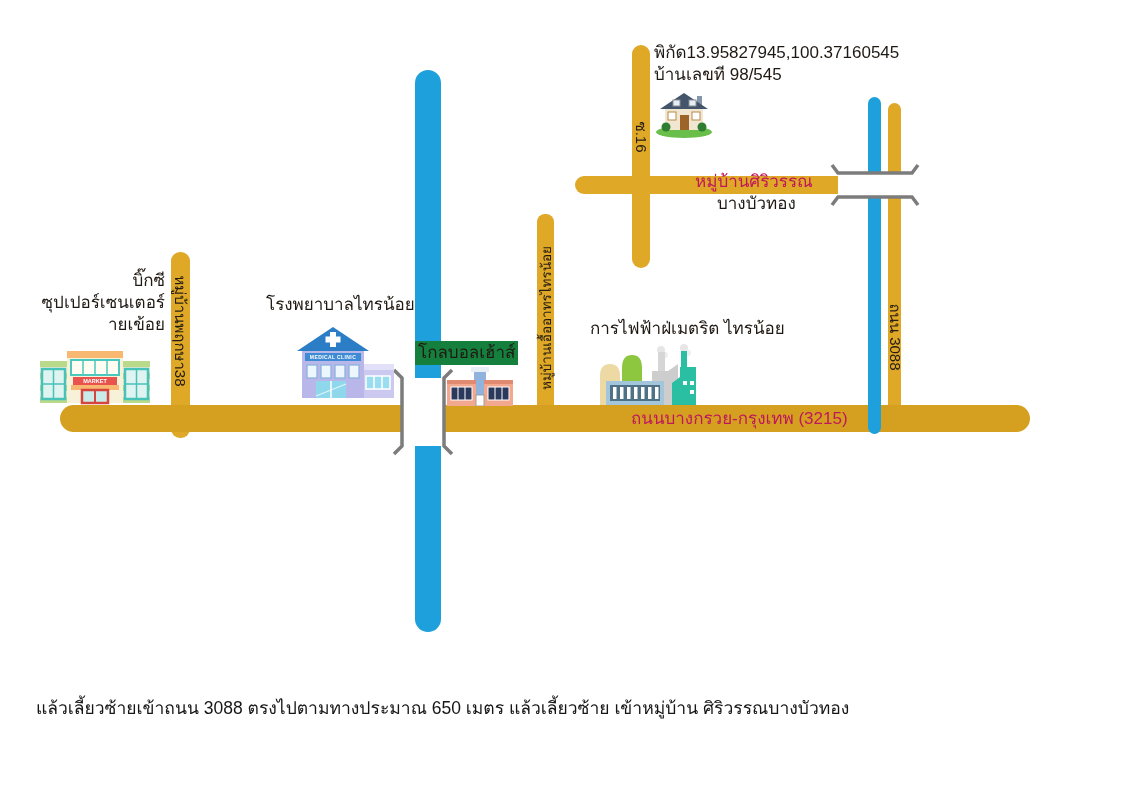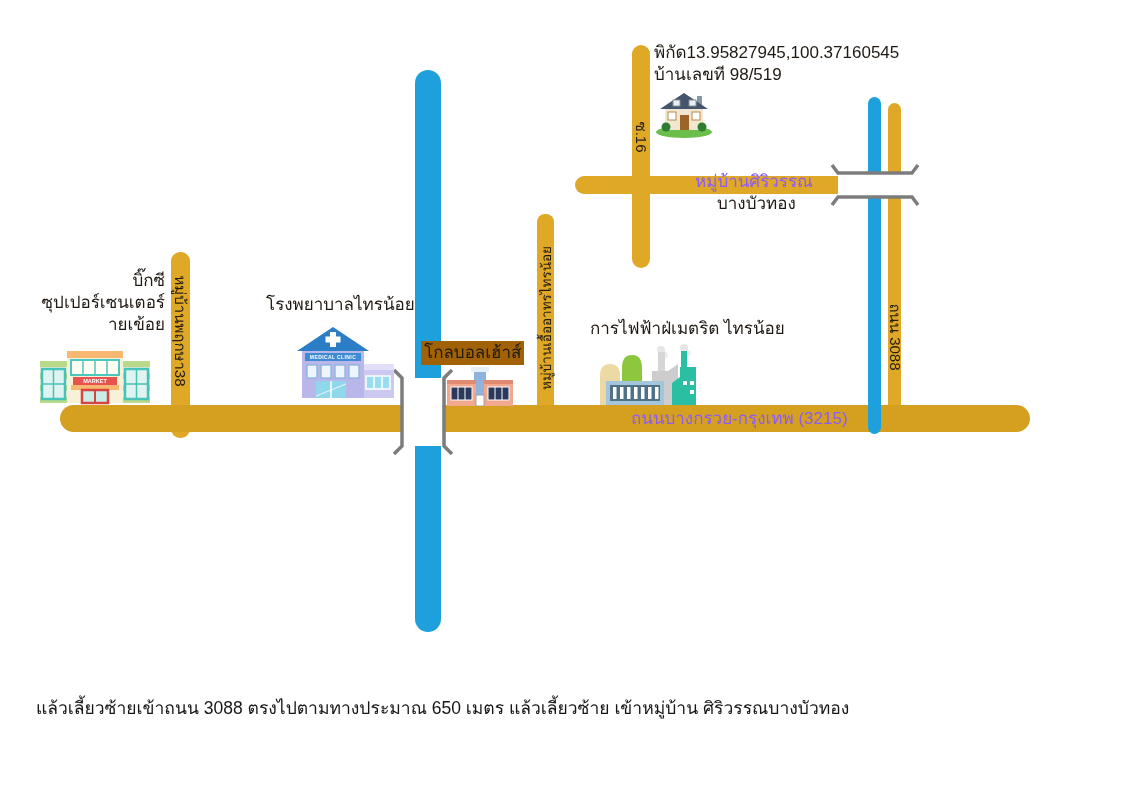"บ้านเลขที 98/519" div { text: 98/519 -> 98/545 }
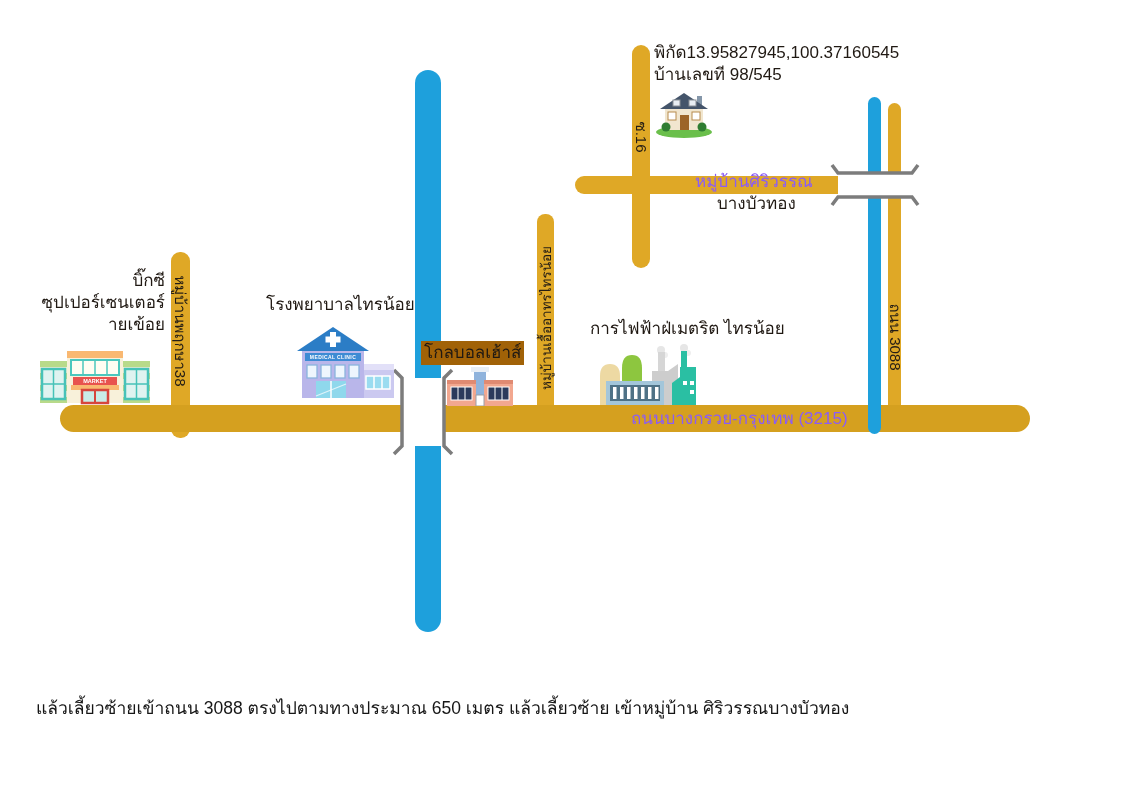"หมู่บ้านศิริวรรณ" .onroad { color: #8b5cf6 -> #be185d }
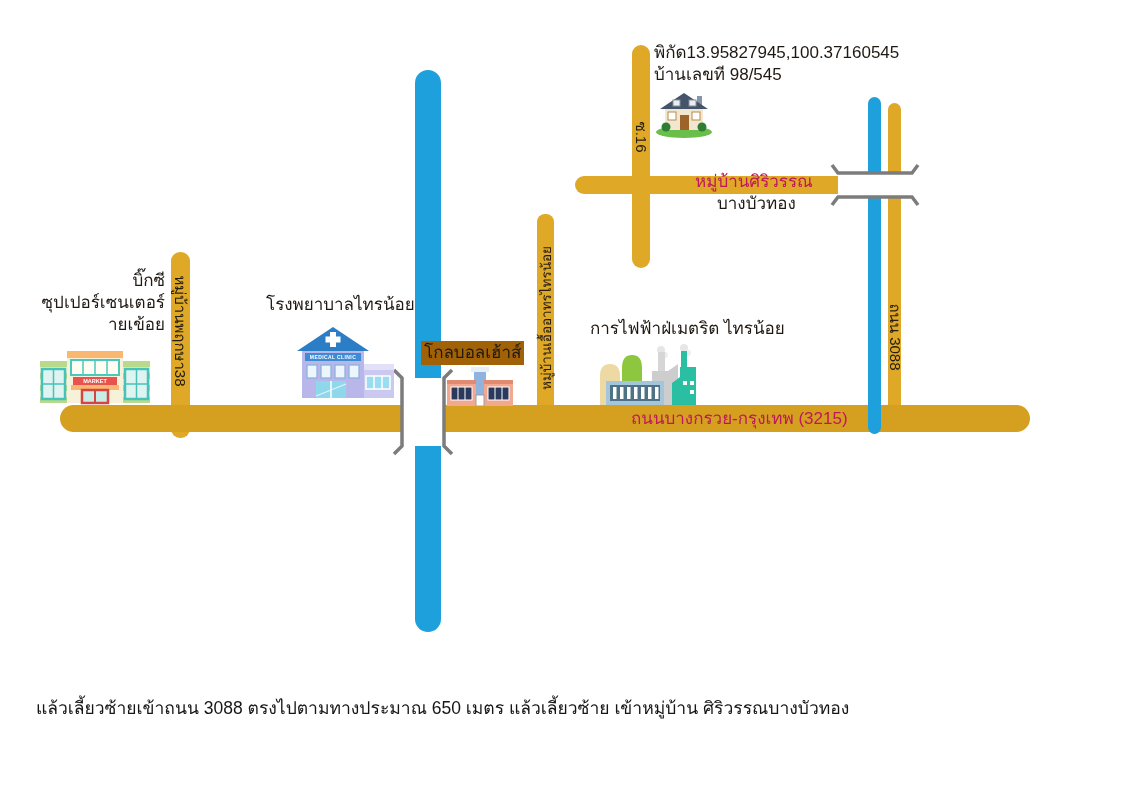"โกลบอลเฮ้าส์" .whitebg { background: #a16207 -> #15803d; margin-left: 6px -> none }
